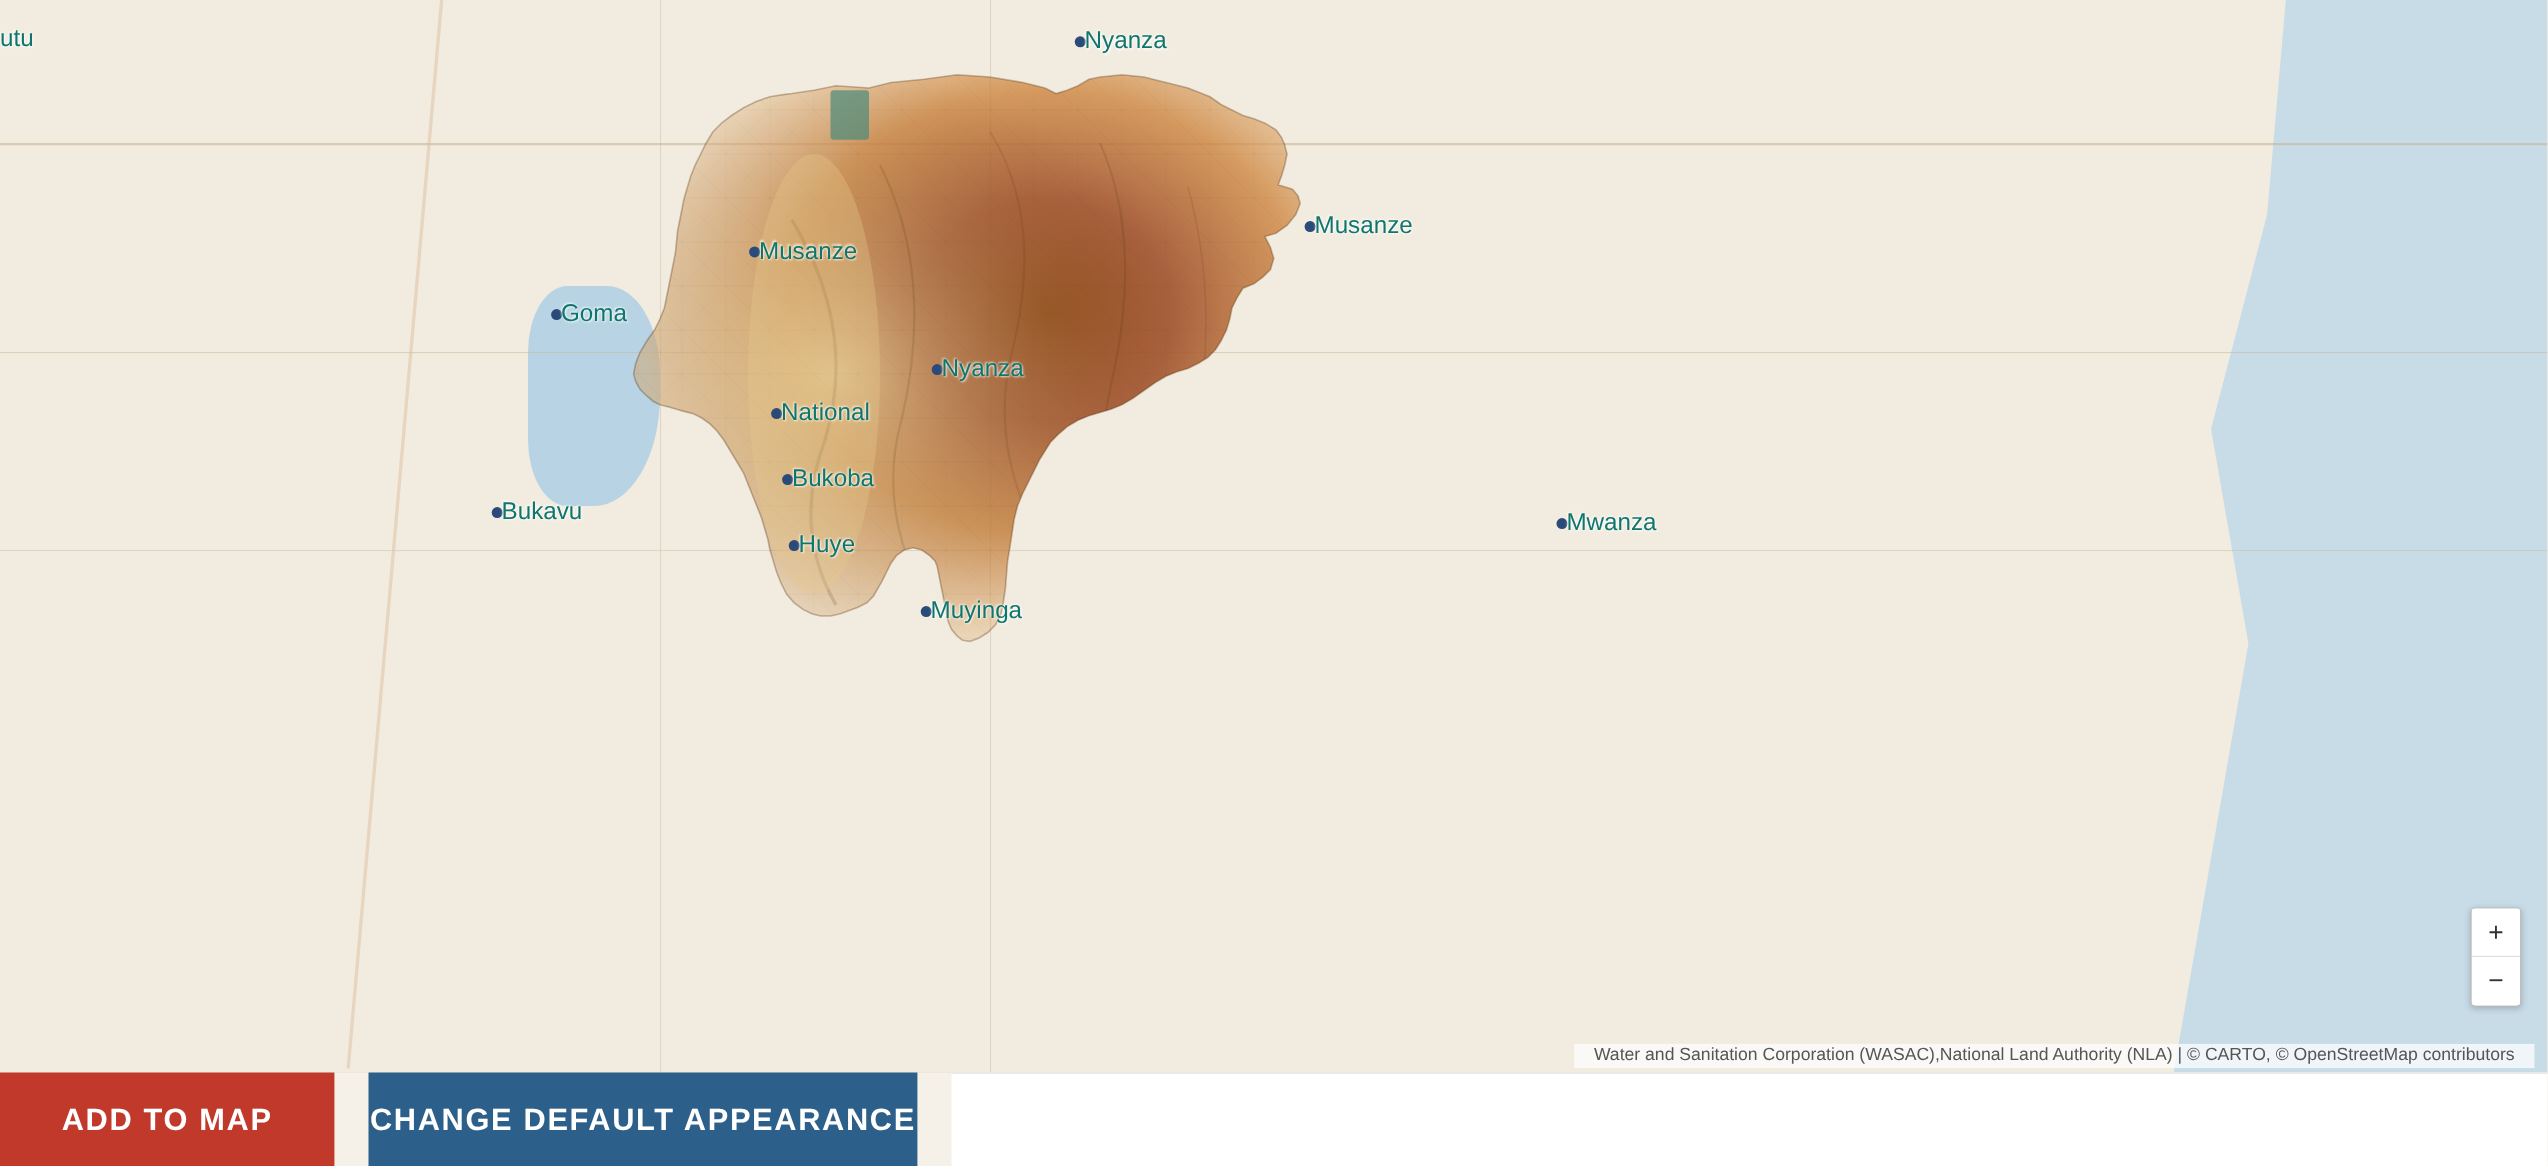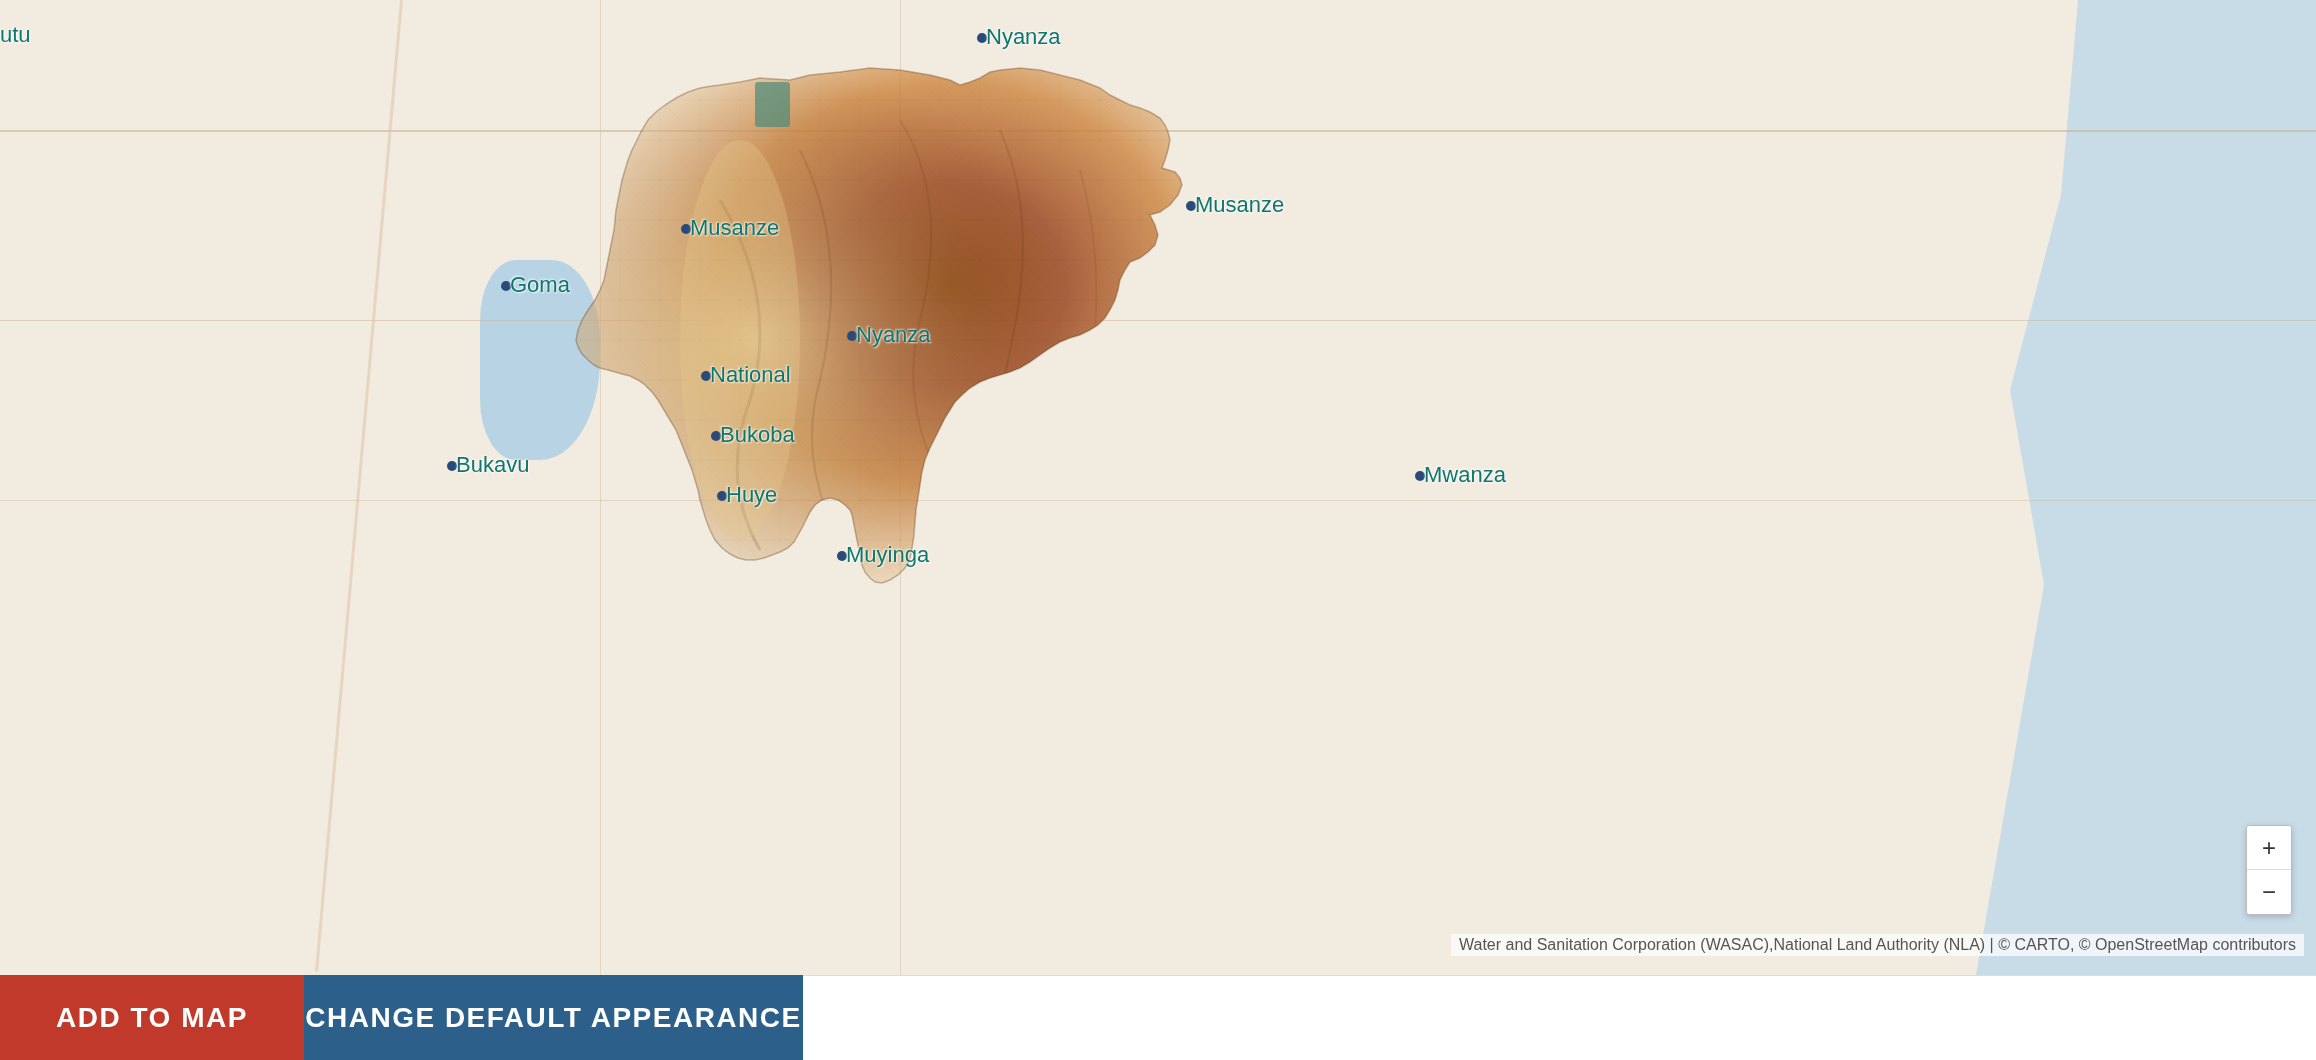"Water and Sanitation Corporation" .attribution { bottom: 19px -> 4px; padding: 2px 8px -> 2px 18px }
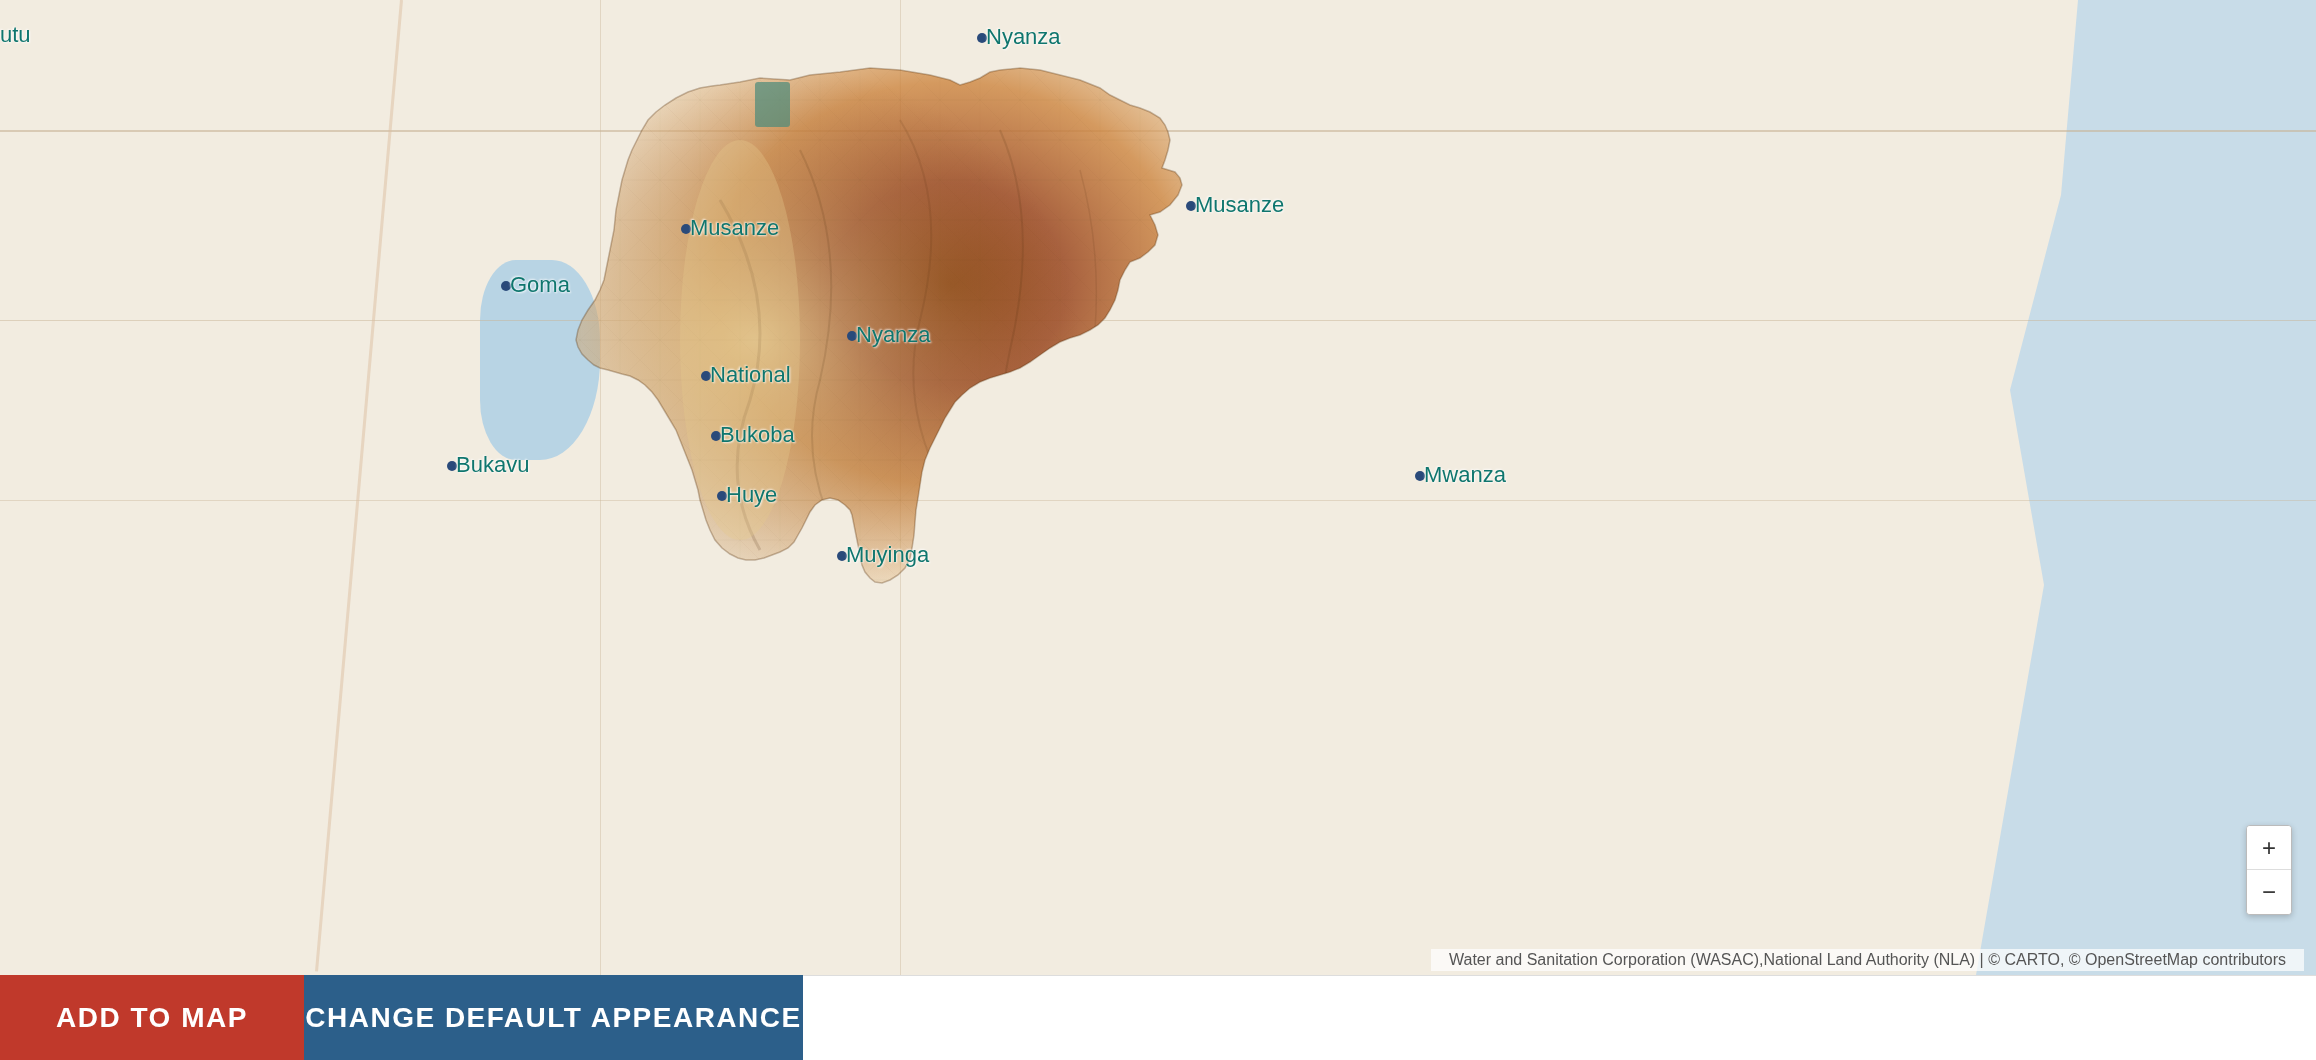"ADD TO MAP" #toolbar { gap: none -> 31px }
